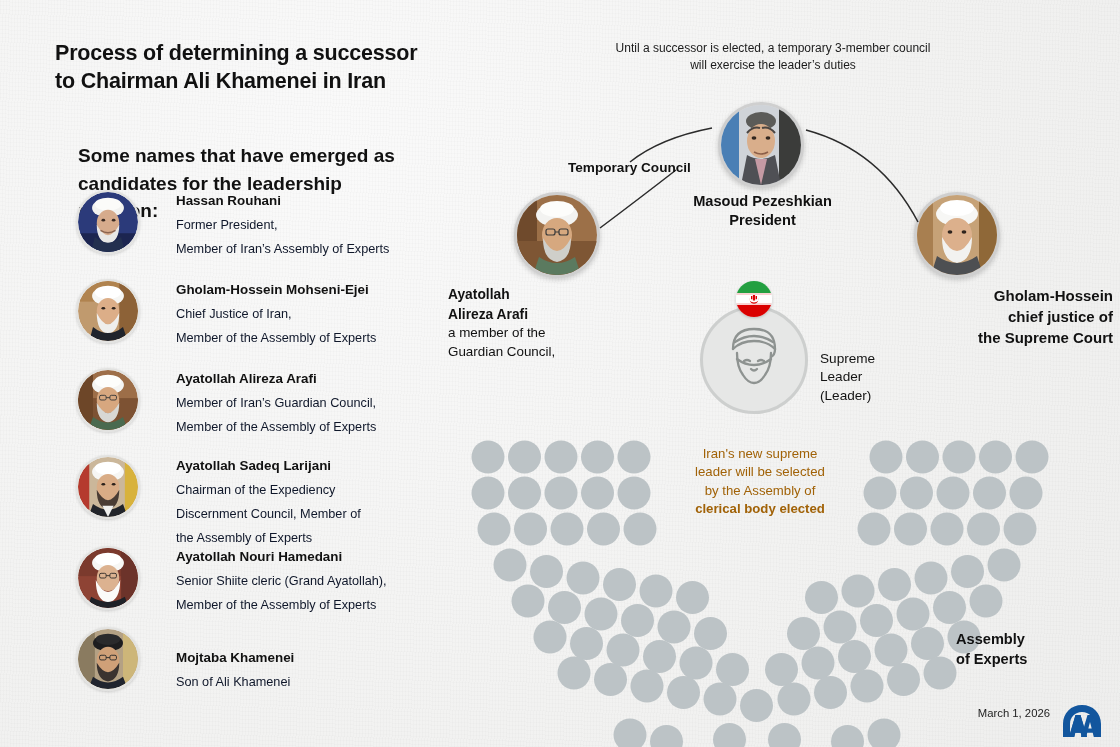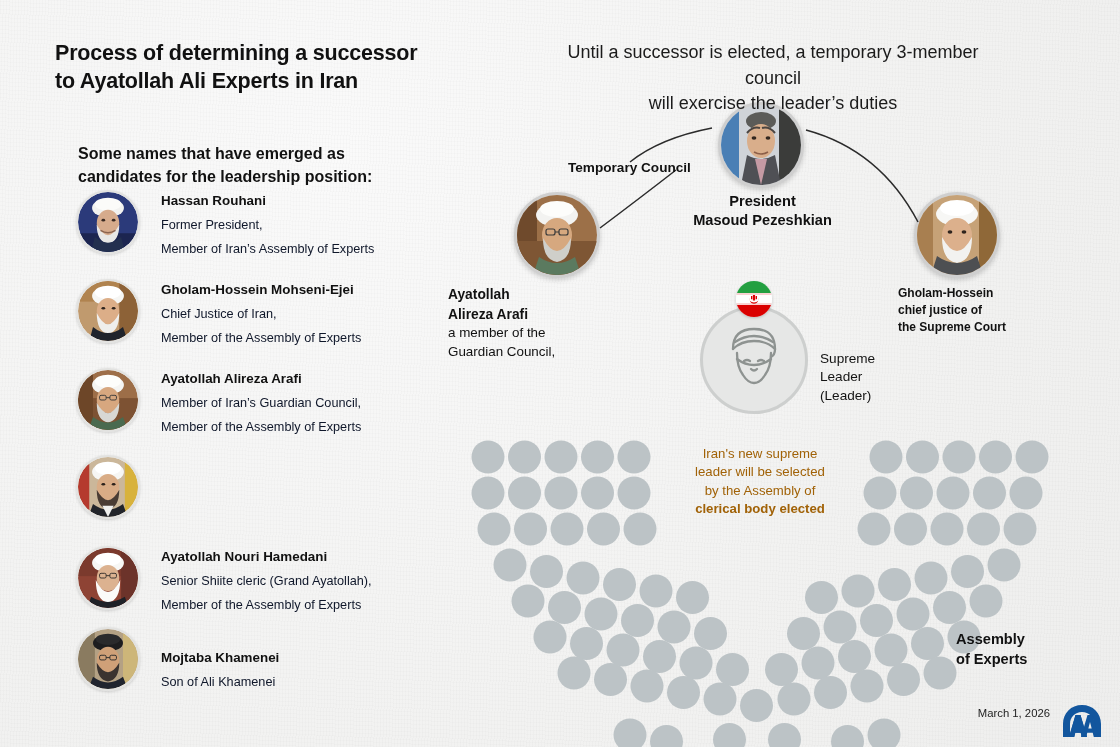"Until a successor is elected," #council-intro { font-size: 18px -> 12px }
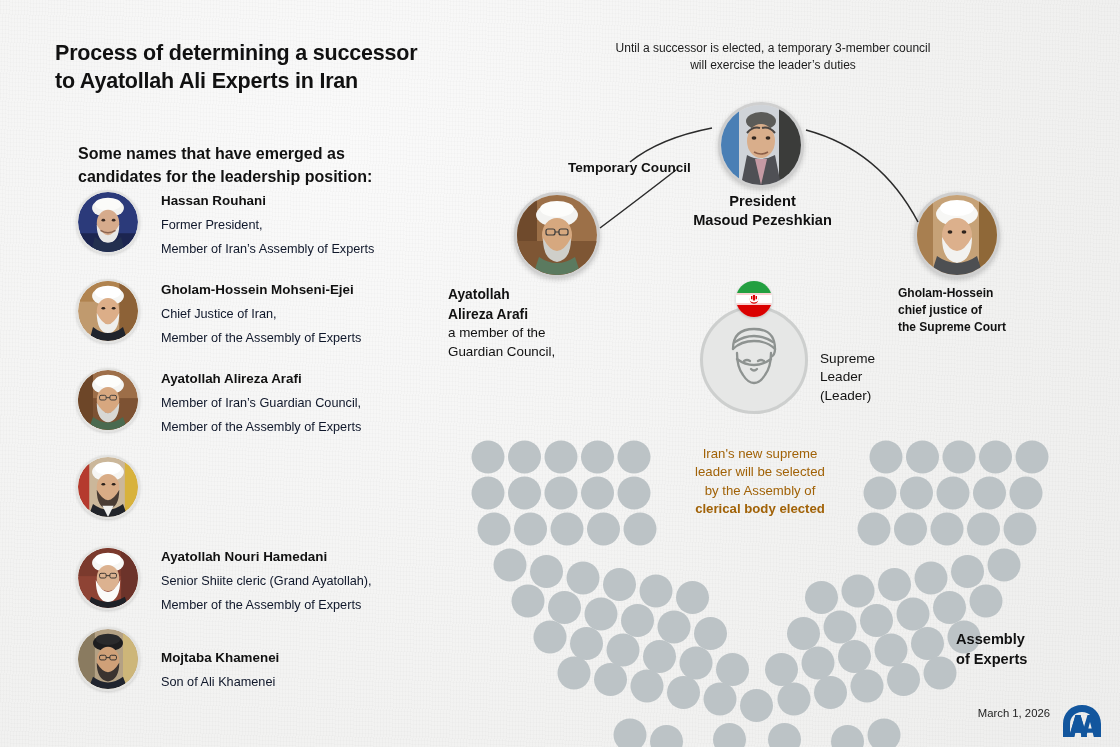"to Ayatollah Ali Experts in" div { text: Ayatollah Ali Experts -> Chairman Ali Khamenei }
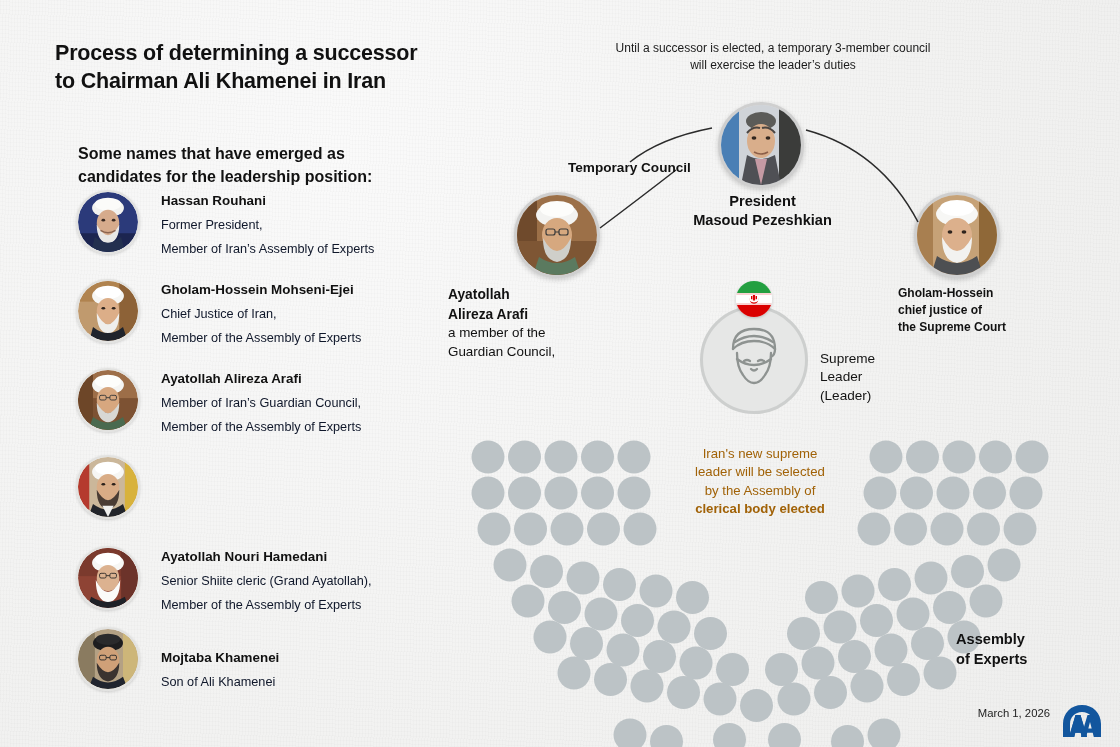"Some names that have emerged" #intro-head { font-size: 16px -> 19px }
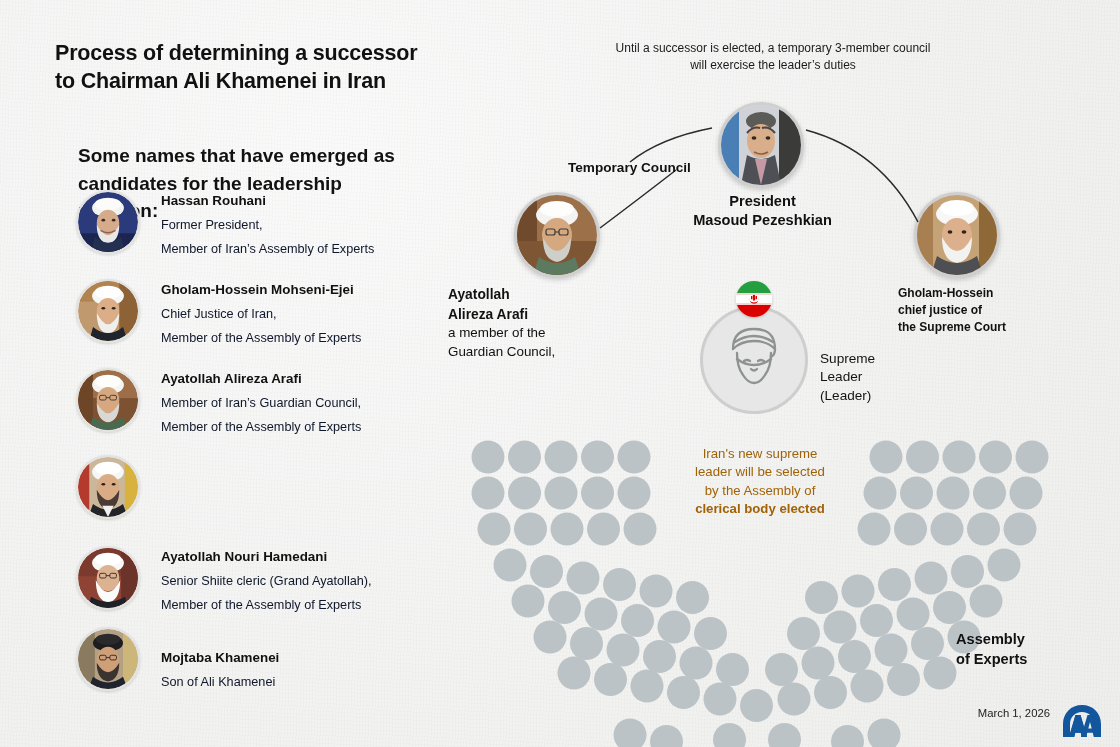"Hassan Rouhani" .cand { gap: none -> 15px }
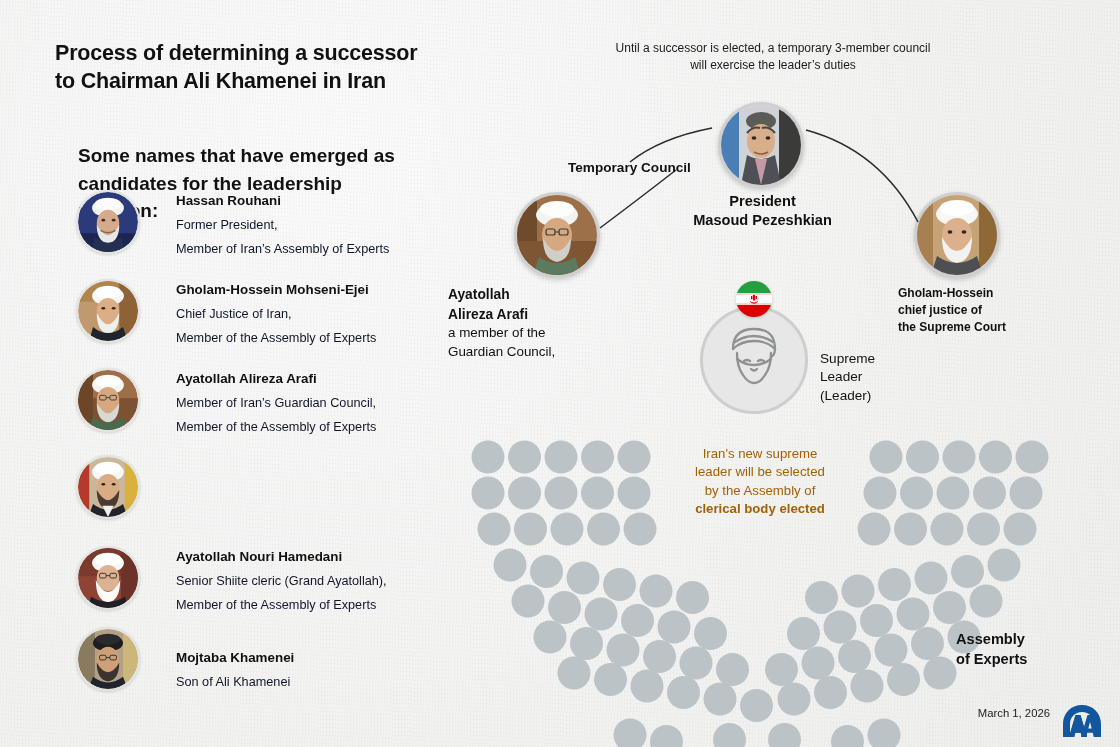"President" div { order: before "Masoud Pezeshkian" -> after "Masoud Pezeshkian" }
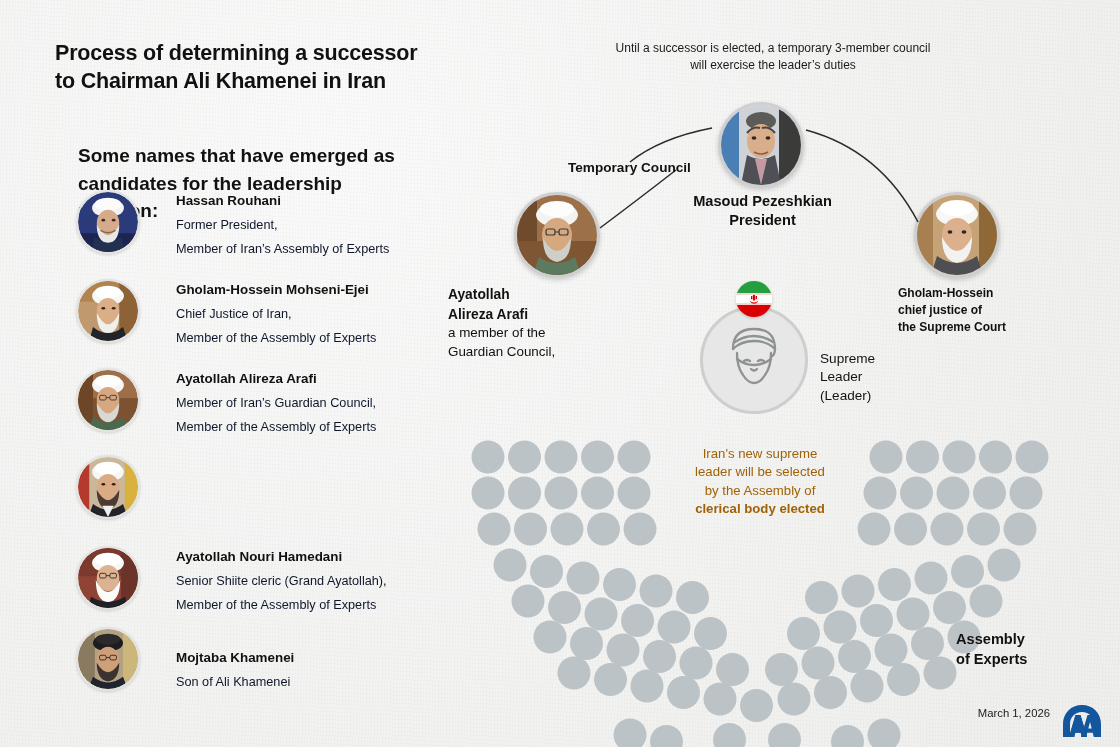"Gholam-Hossein" #cap-right { font-size: 12px -> 15px; text-align: left -> right }
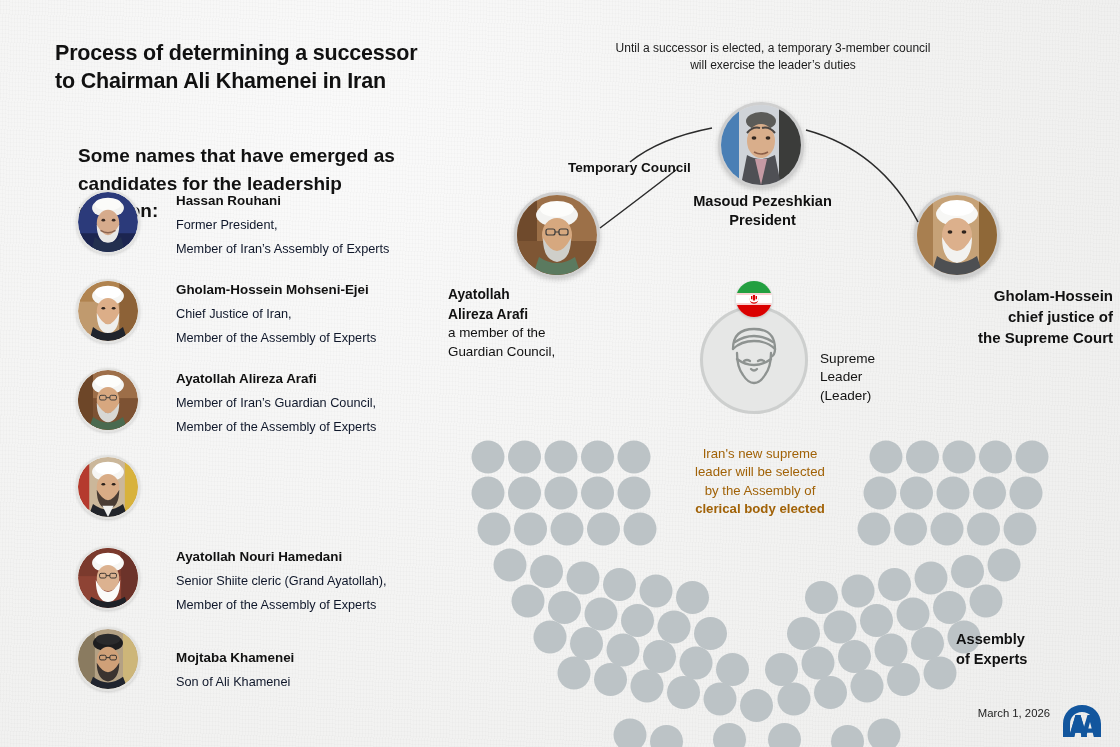"Ayatollah Sadeq Larijani" div.ctext { html: none -> <div> <div>Ayatollah Sadeq Larijani</div> <div>Chairman of the Expediency</div> <div>Discernment Council, Member of</div> <div>the Assembly of Experts</div> </div> }
